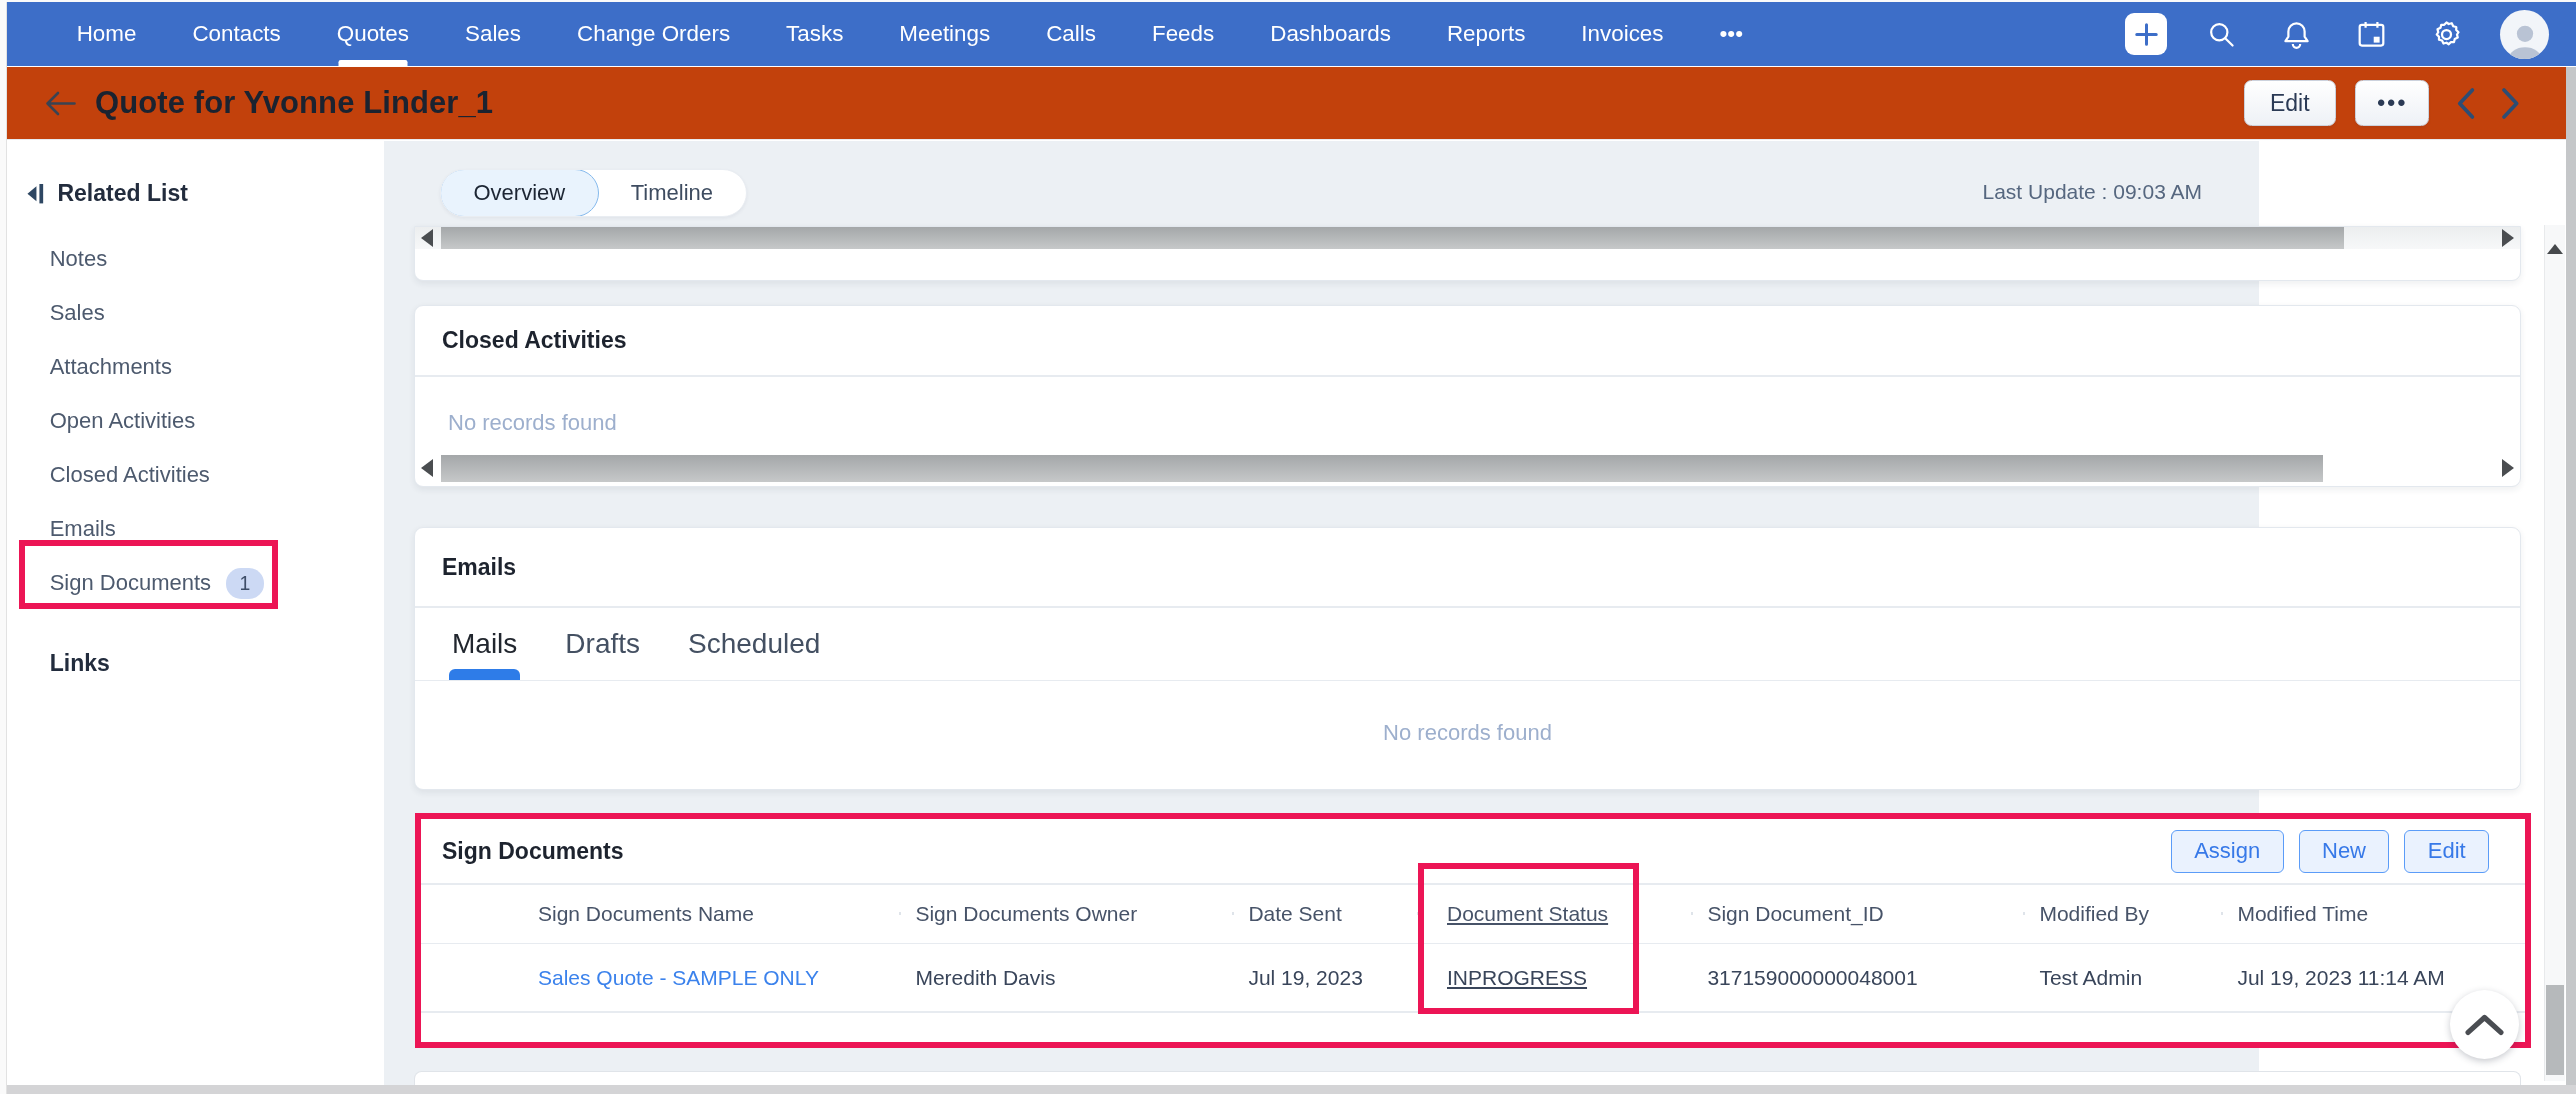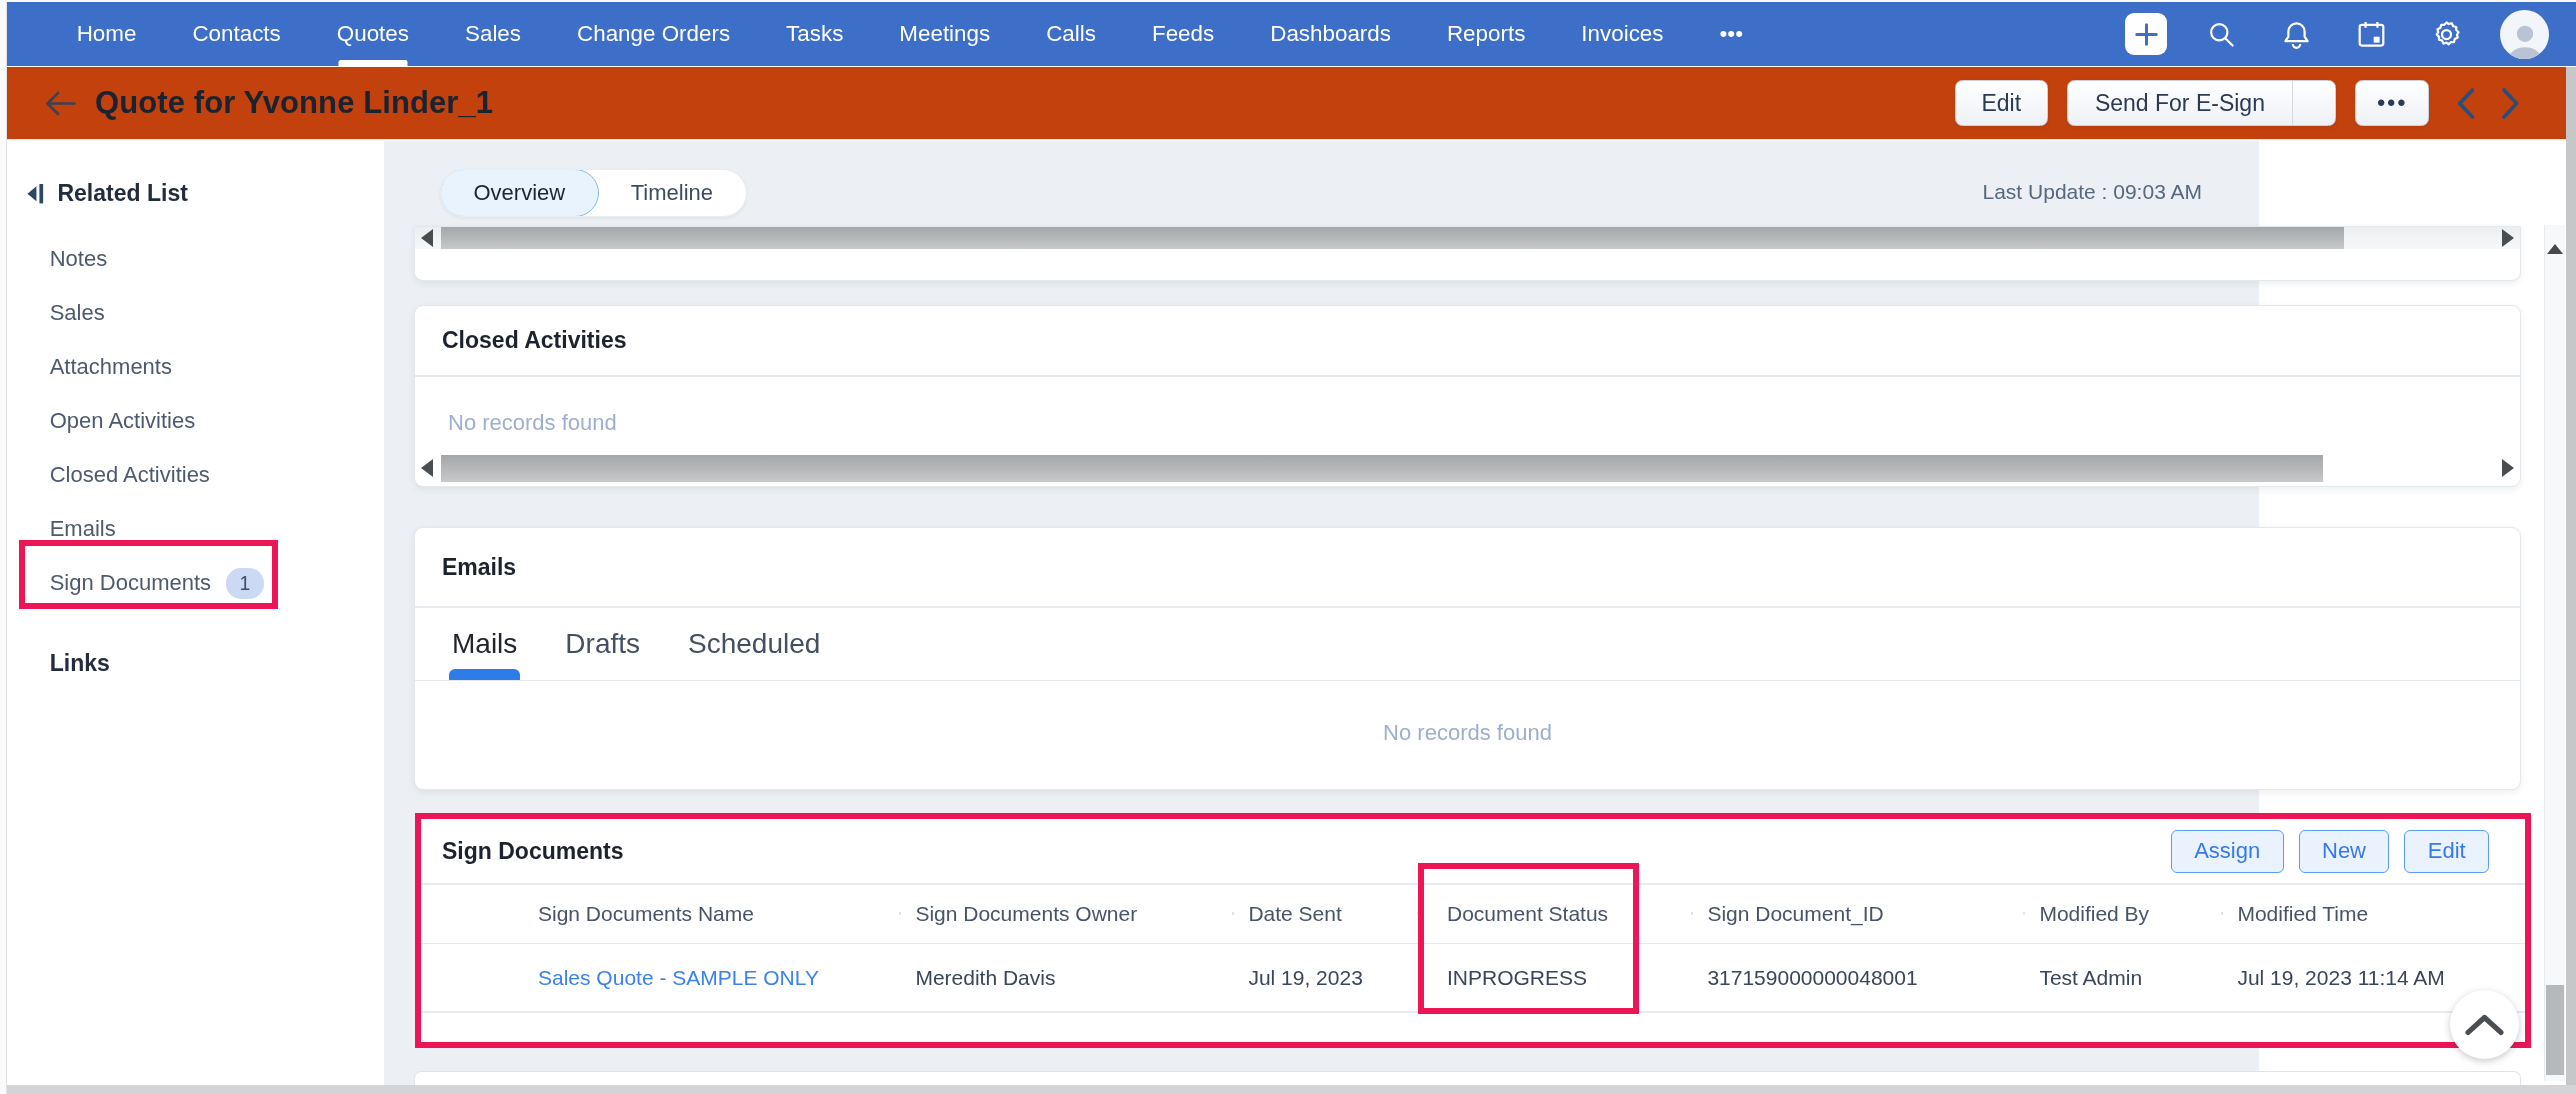"Send For E-Sign" div.split-btn { html: <div> <span>Send For E-Sign</span> <span> <span></span> </span> </div> -> none }
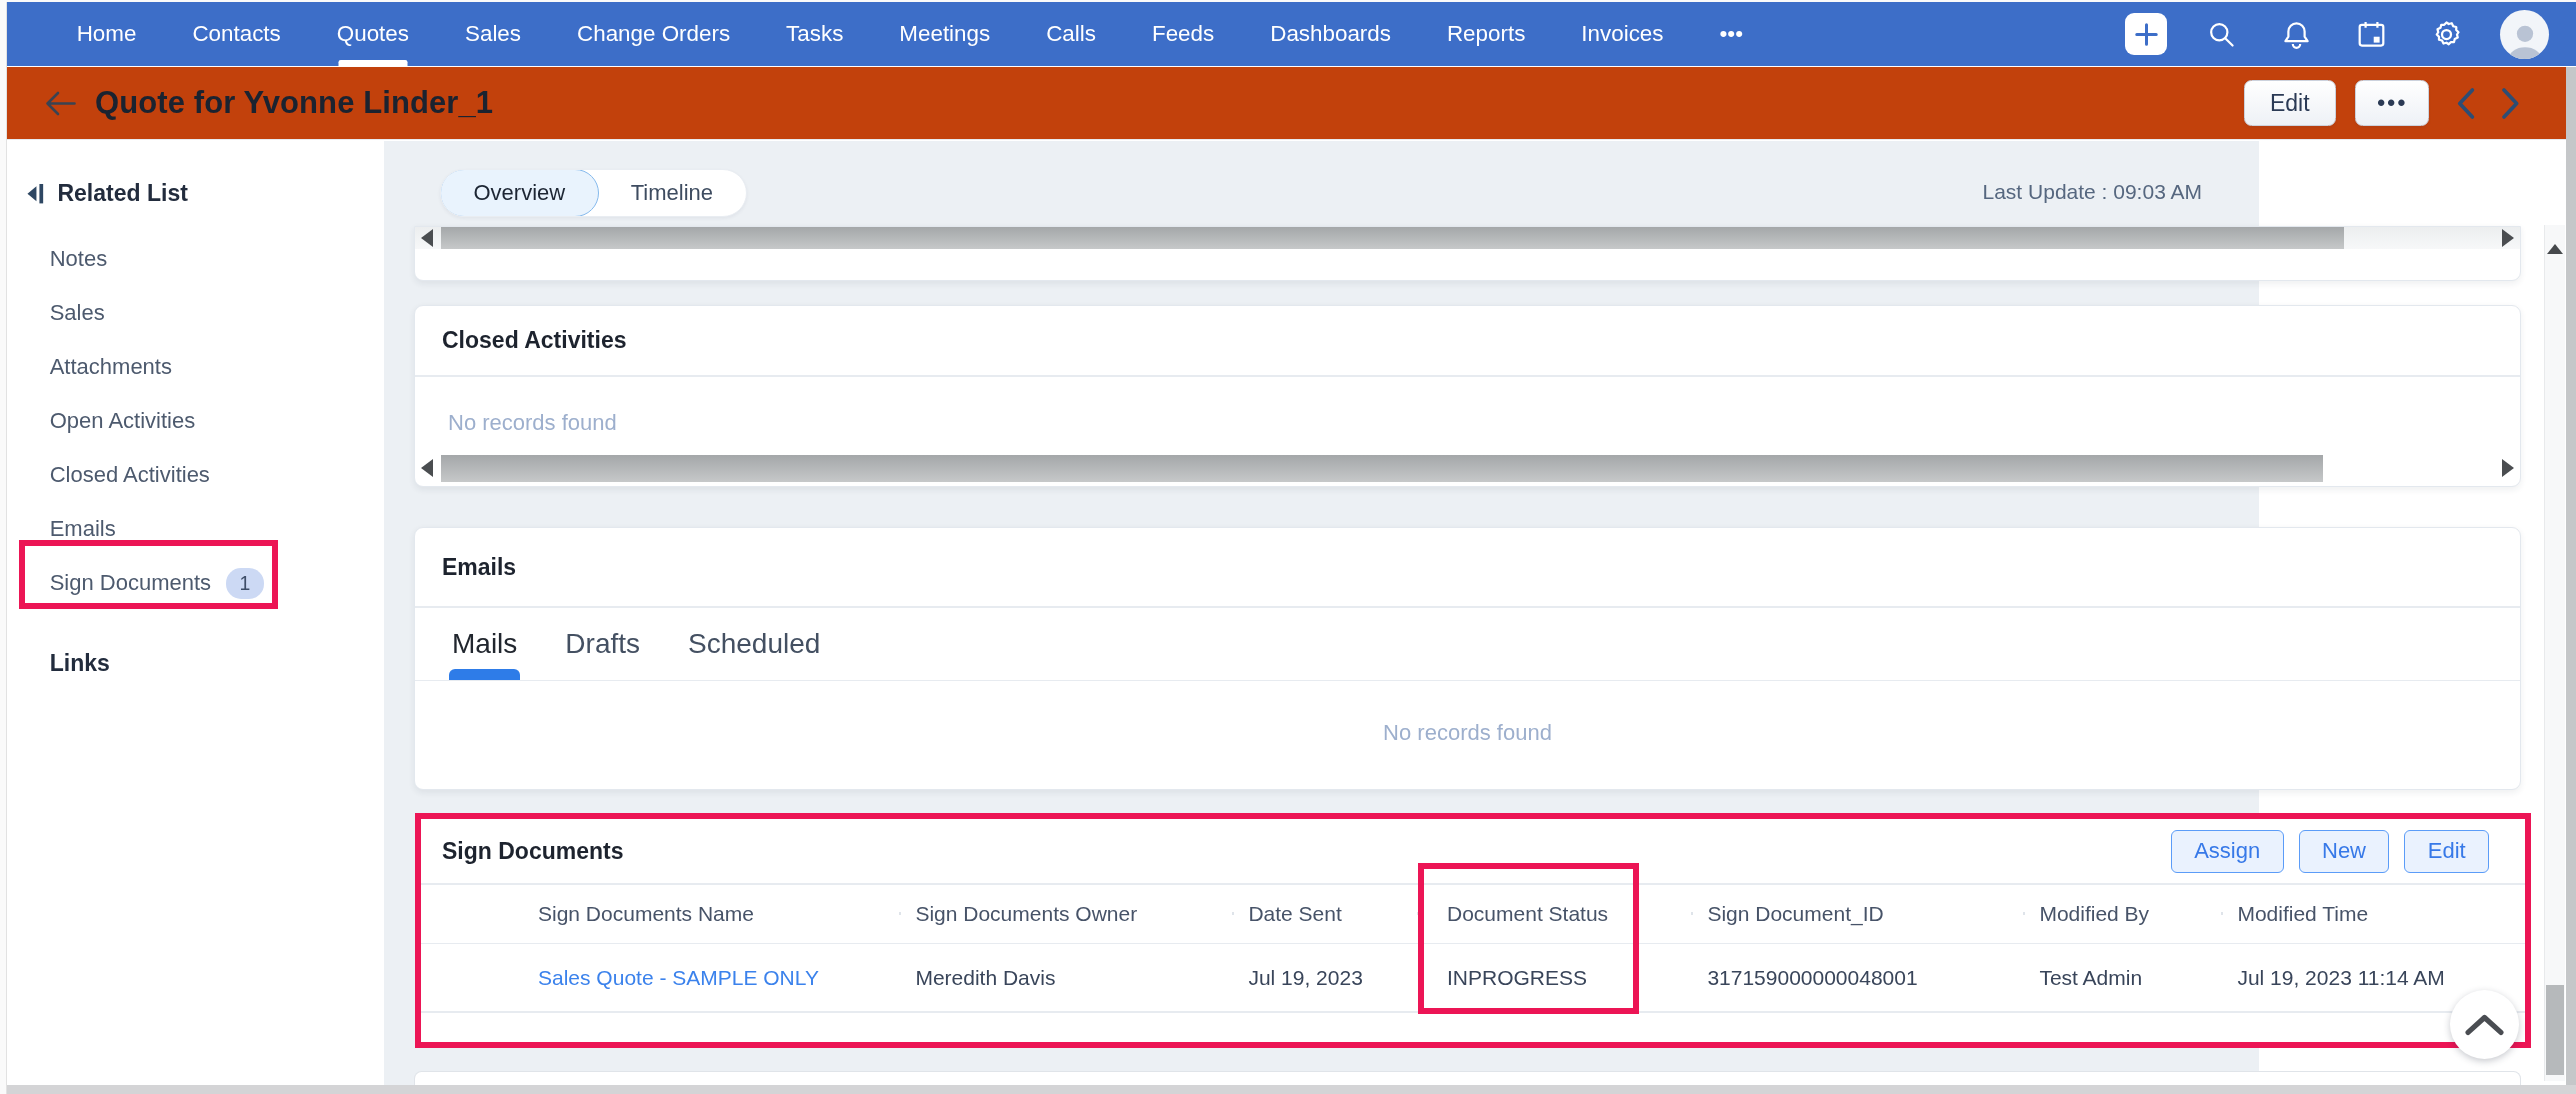"Document Status" .sd-grid > div.status-col { text-decoration: none -> underline }
